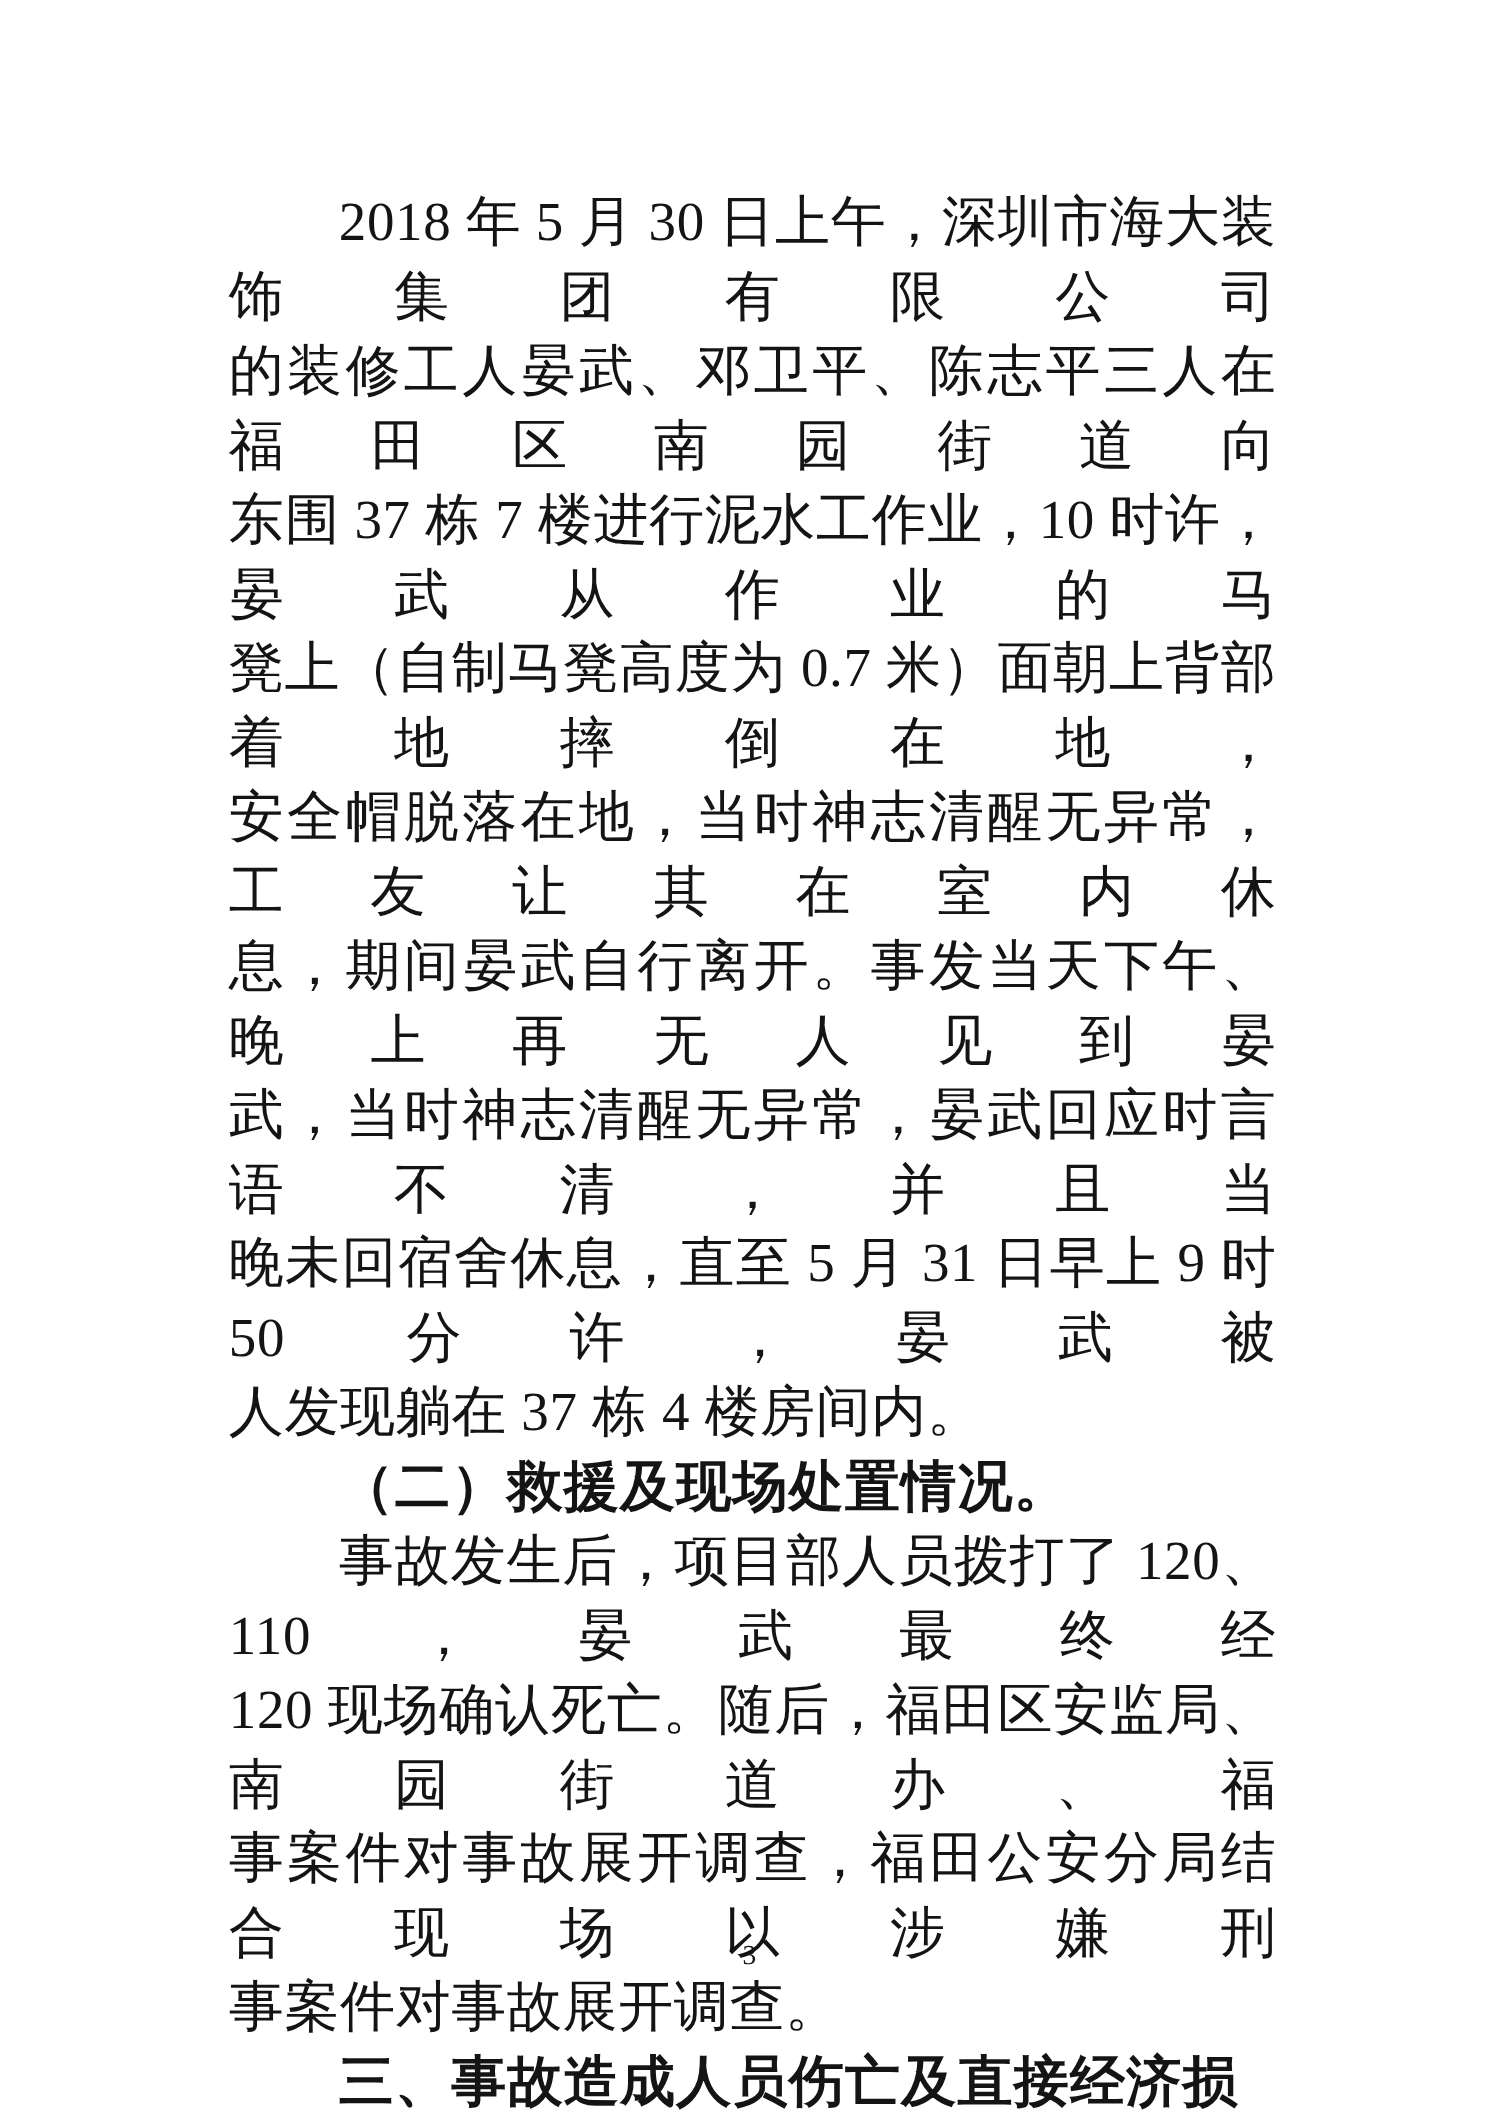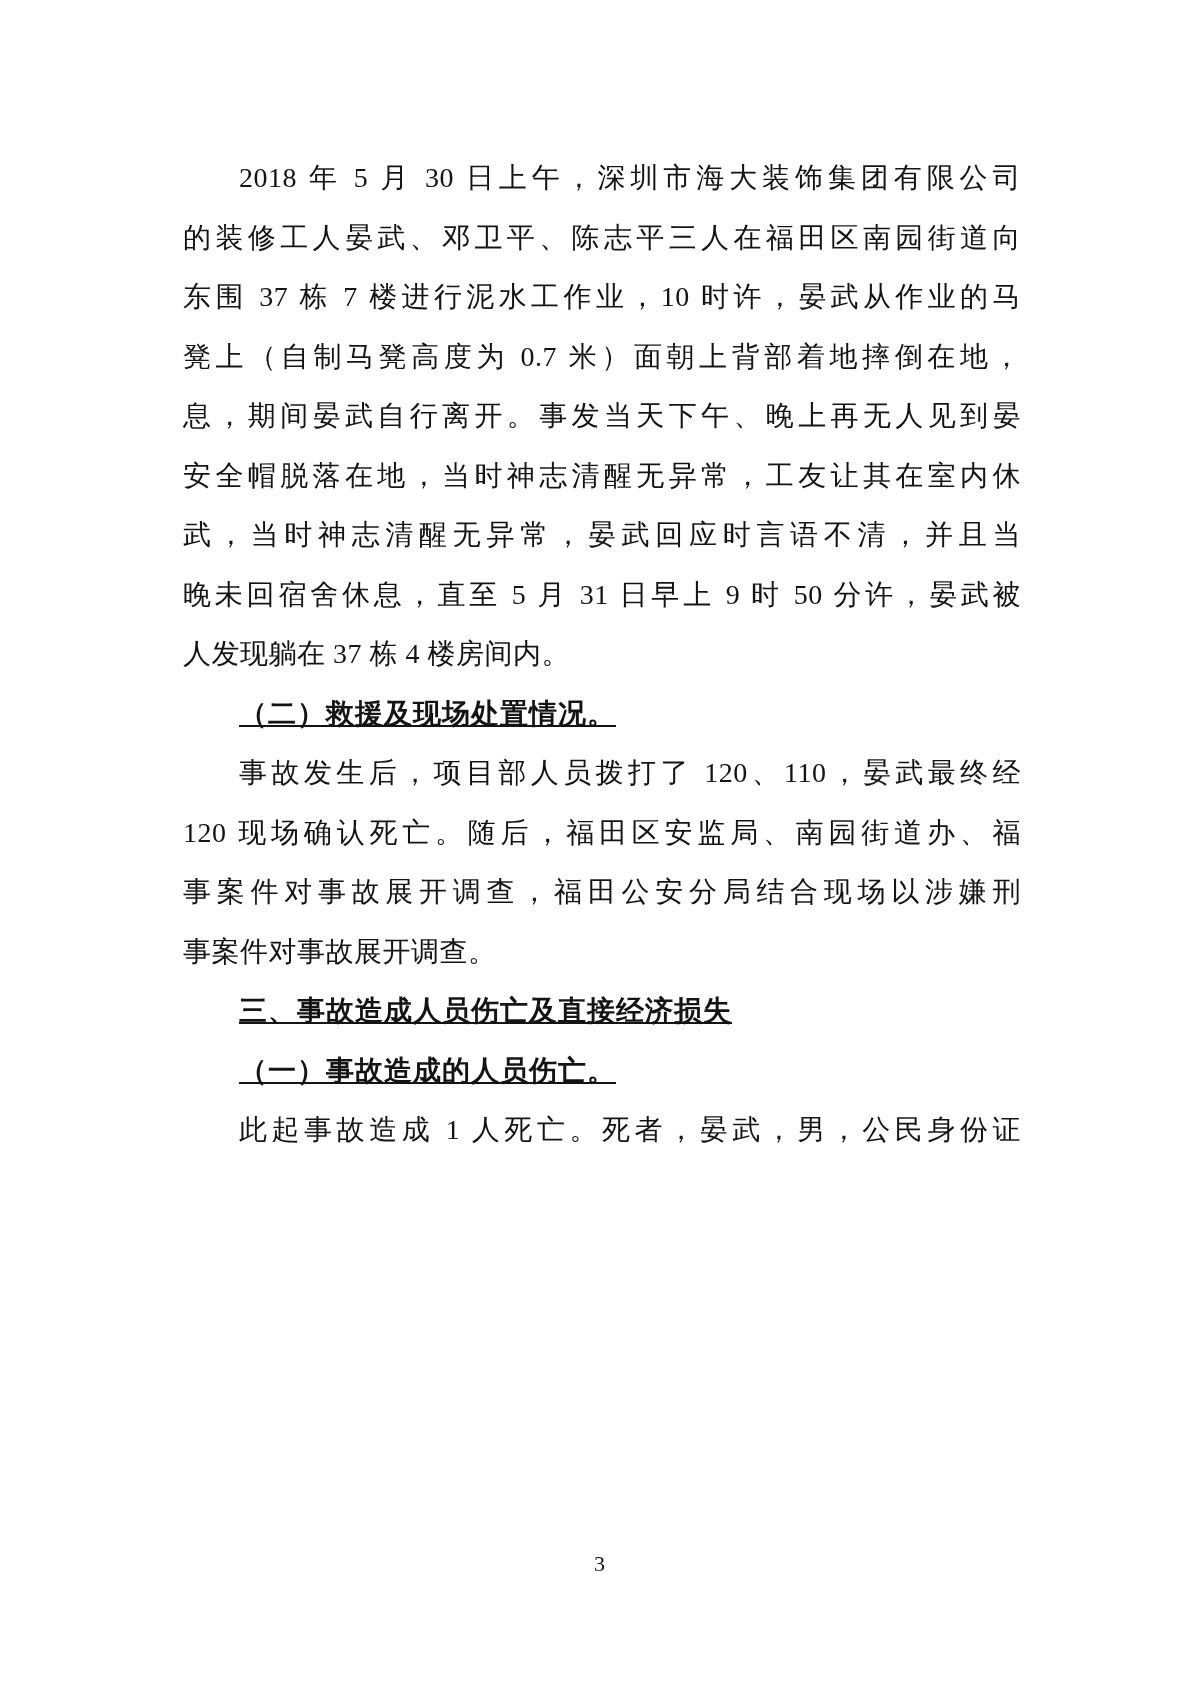"2018 年 5 月 30" .line { font-size: 28px -> 44px }
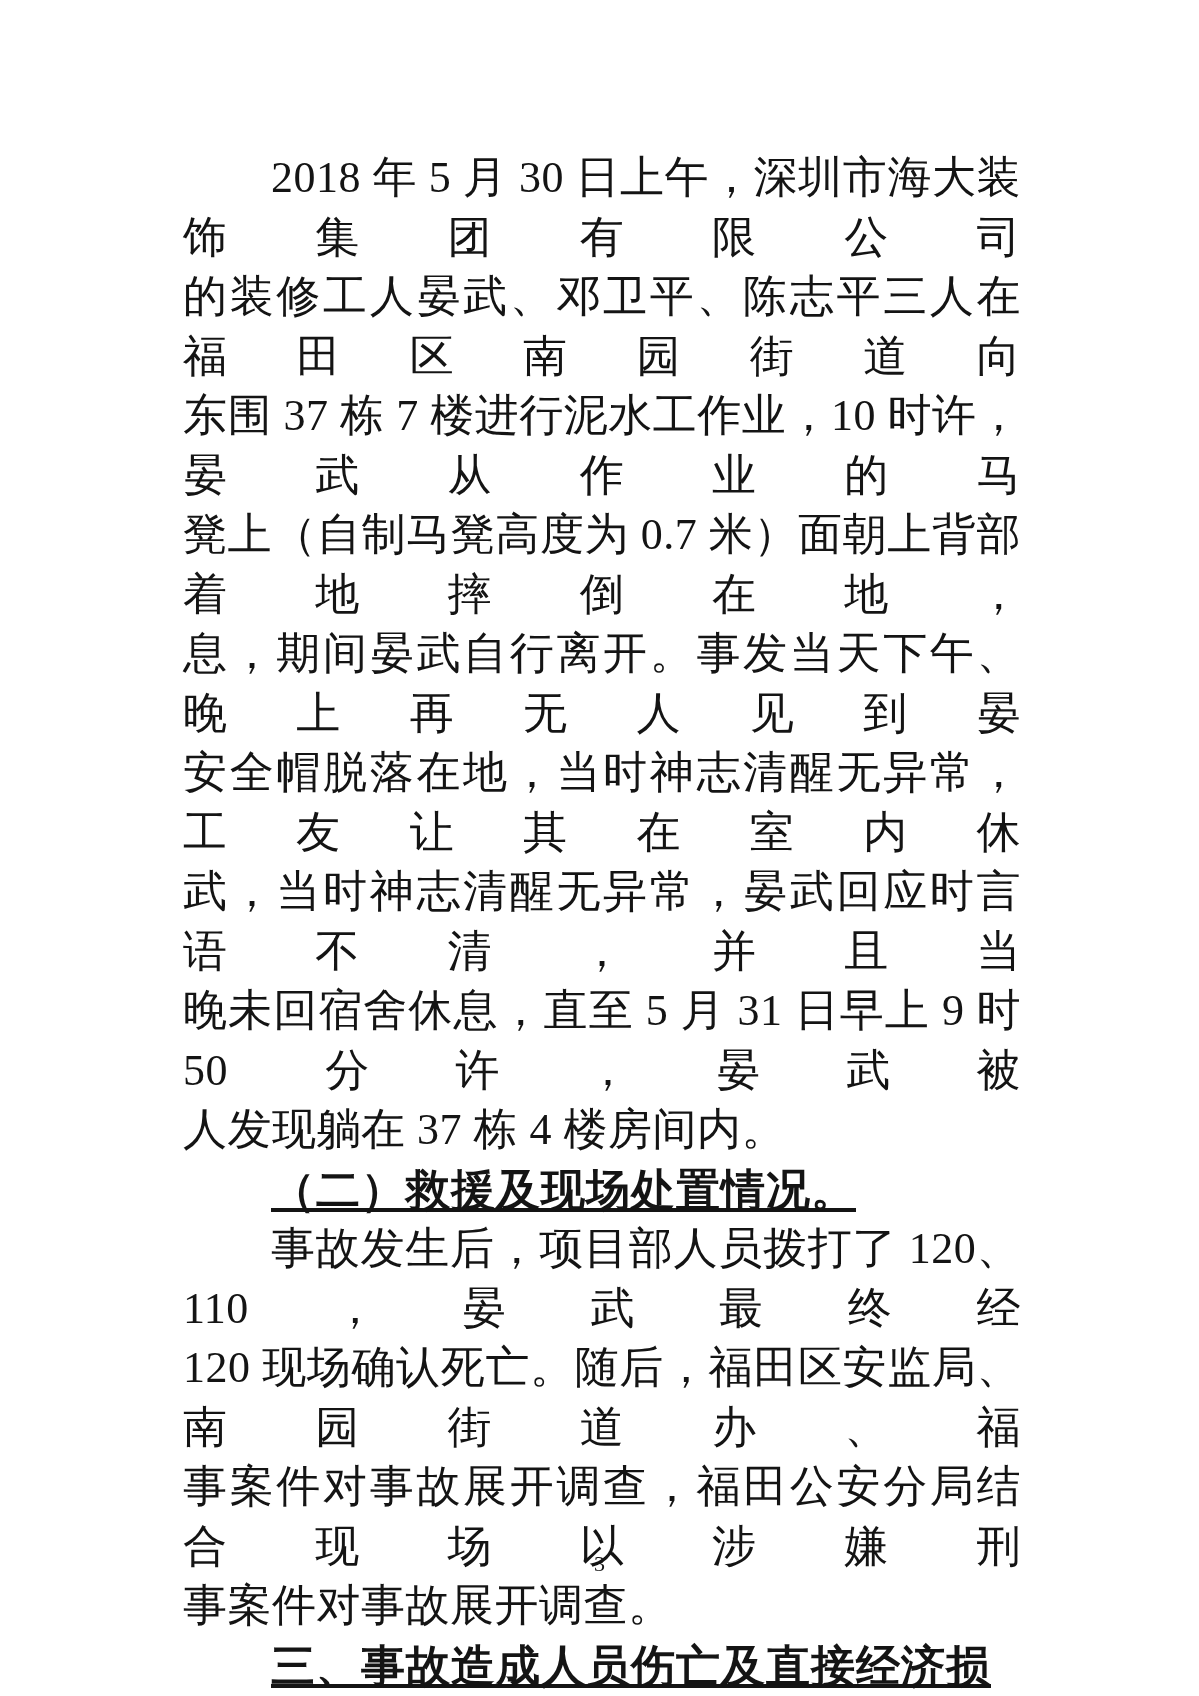"息，期间晏武自行离开。事发当天下午、晚上再无人见到晏" div.line { order: before "安全帽脱落在地，当时神志清醒无异常，工友让其在室内休" -> after "安全帽脱落在地，当时神志清醒无异常，工友让其在室内休" }
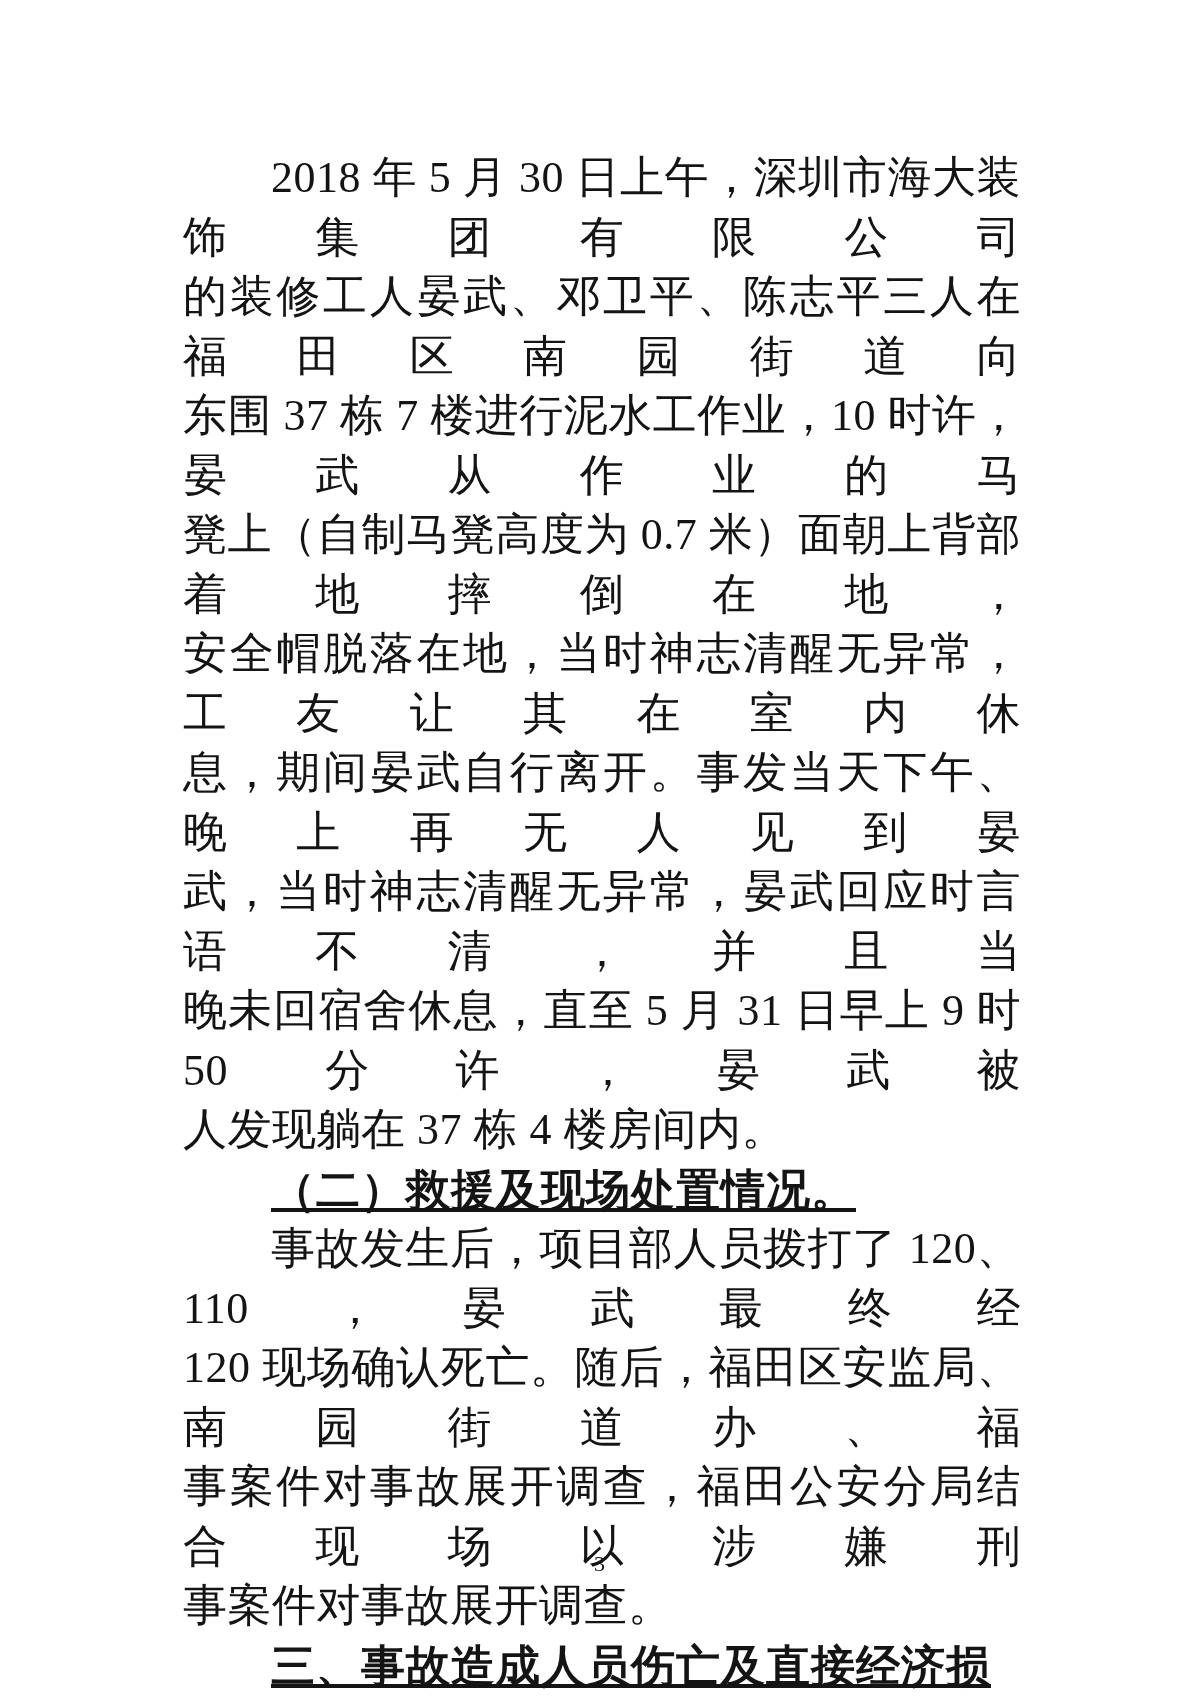"（二）救援及现场处置情况。" .heading { text-decoration: underline -> none }
